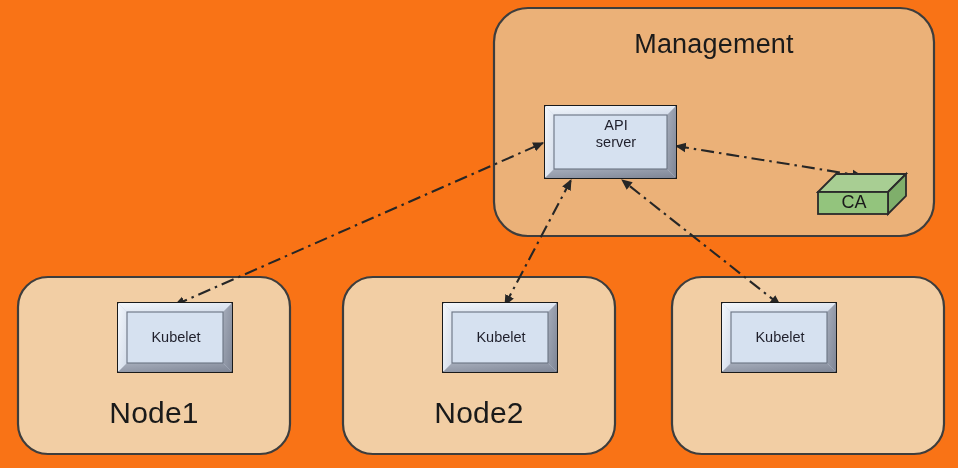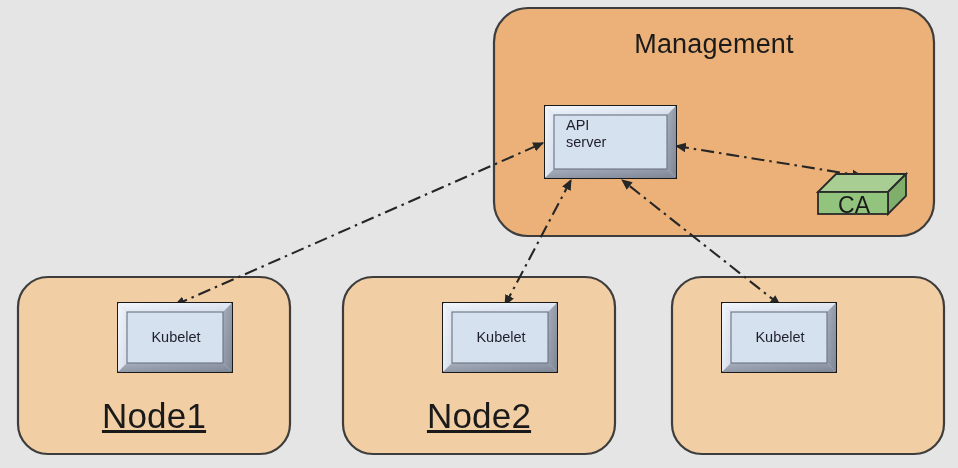"Management" #diagram-root { background: #e5e5e5 -> #f97316 }
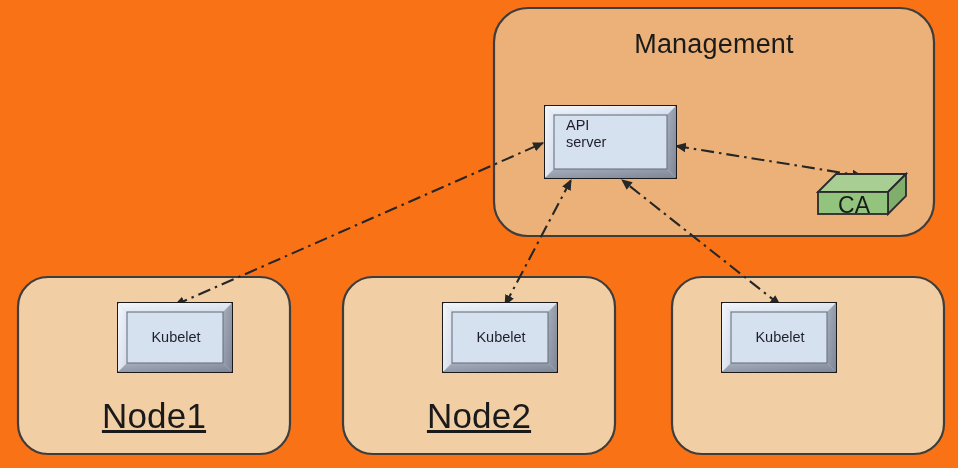"API" .box-label { text-align: left -> center }
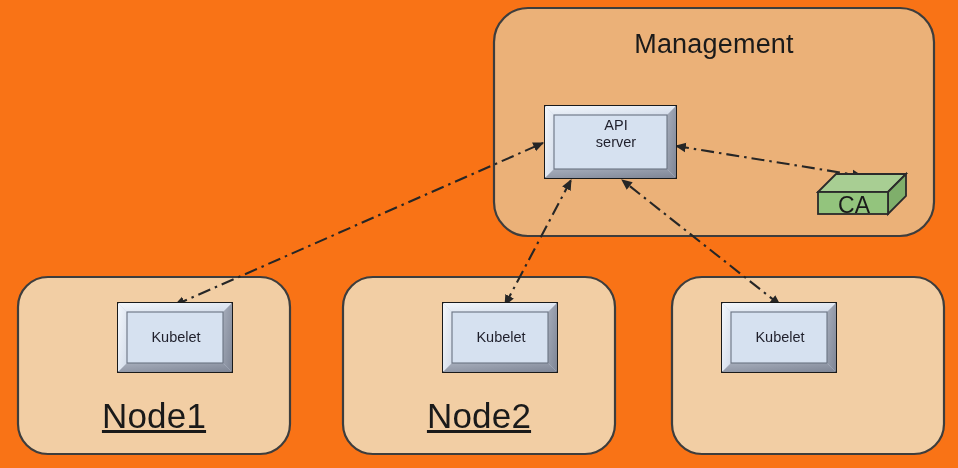"CA" .ca-label { font-size: 23px -> 18px }
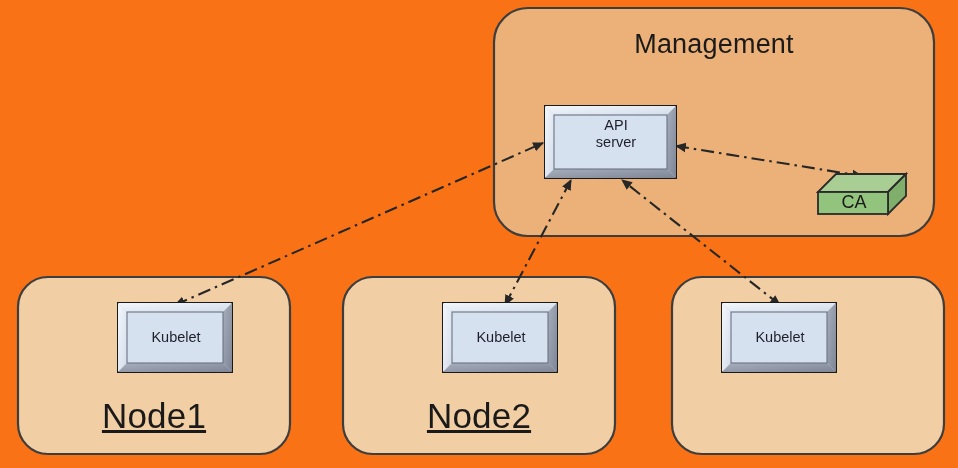"Node1" .node-title { font-size: 35px -> 30px; text-decoration: underline -> none }
